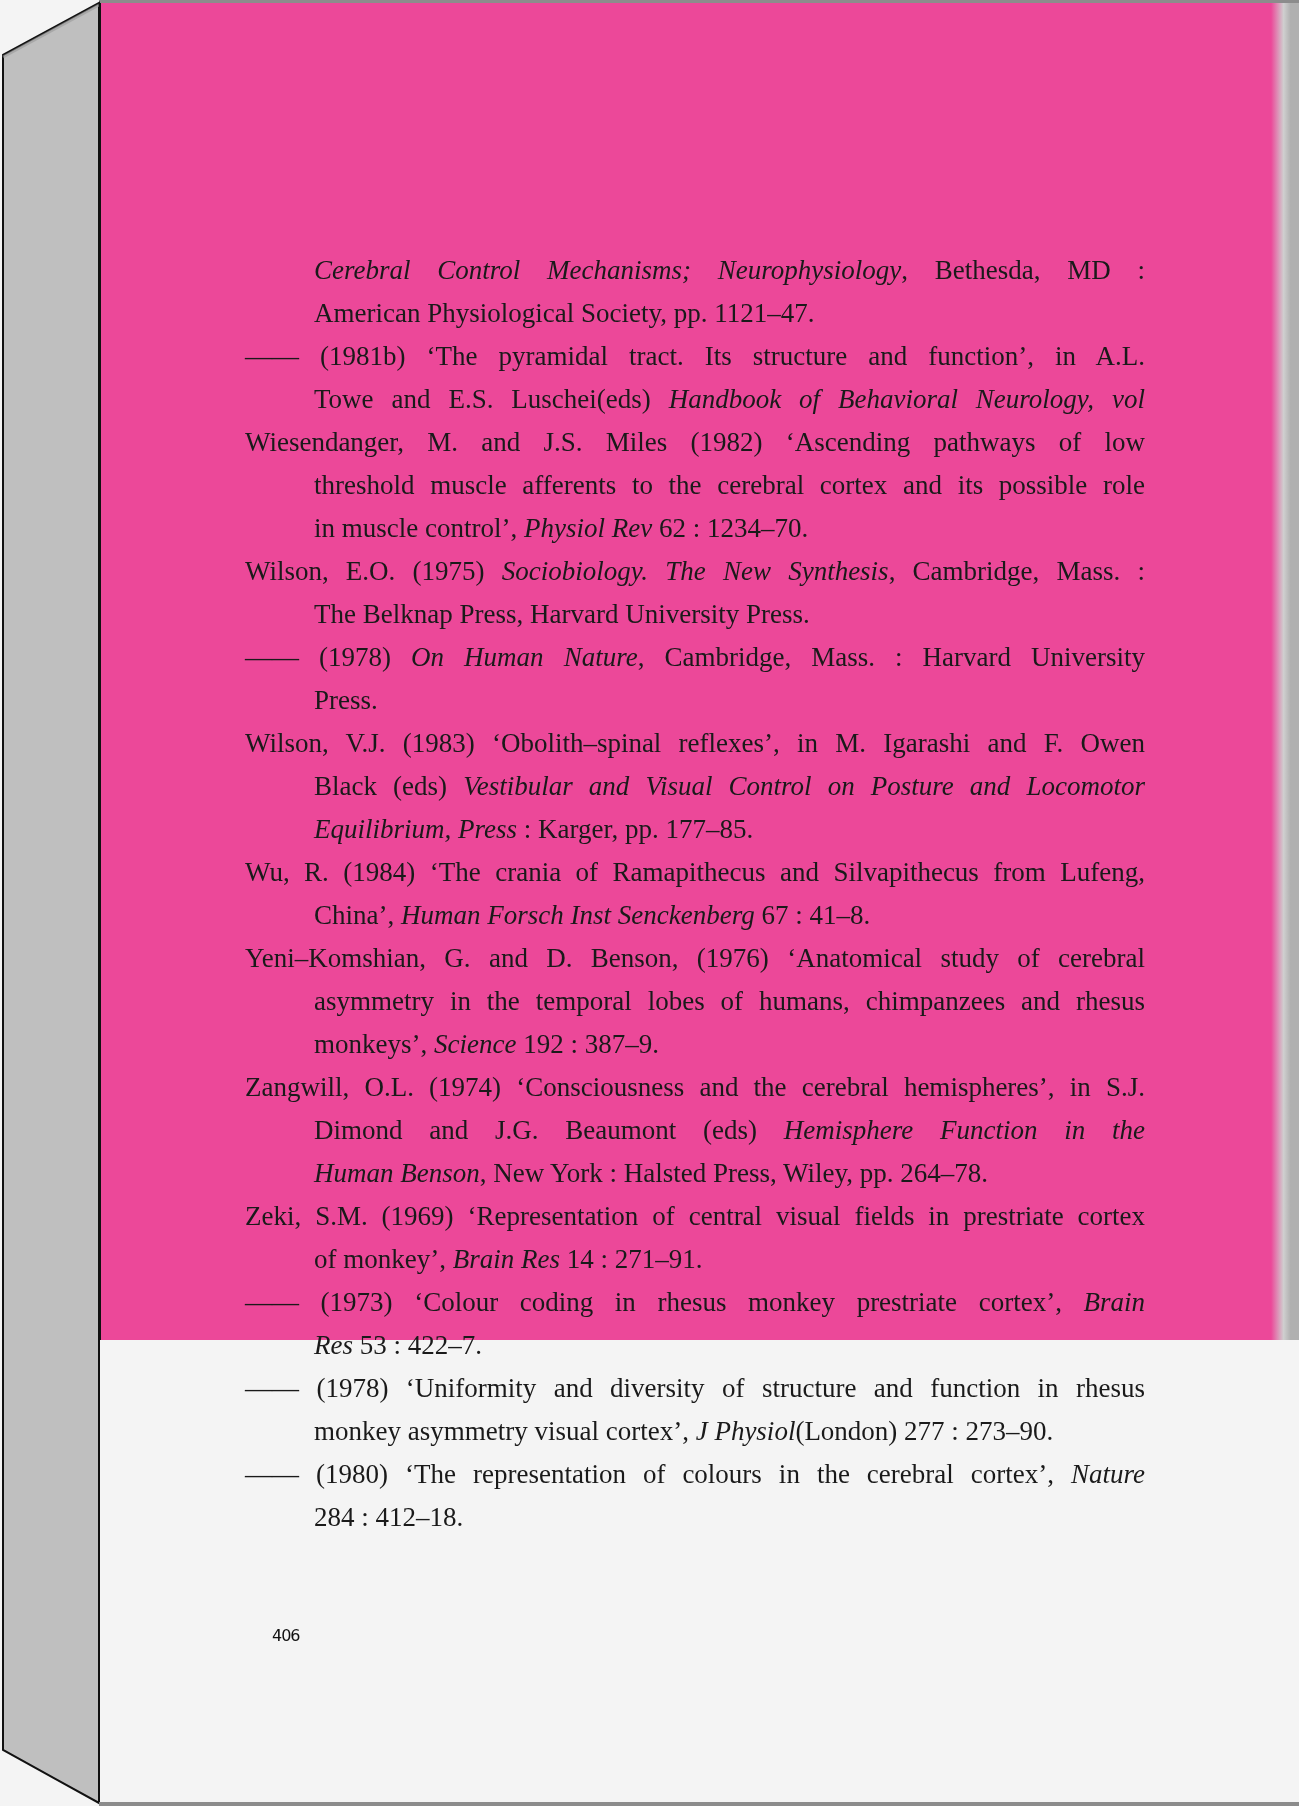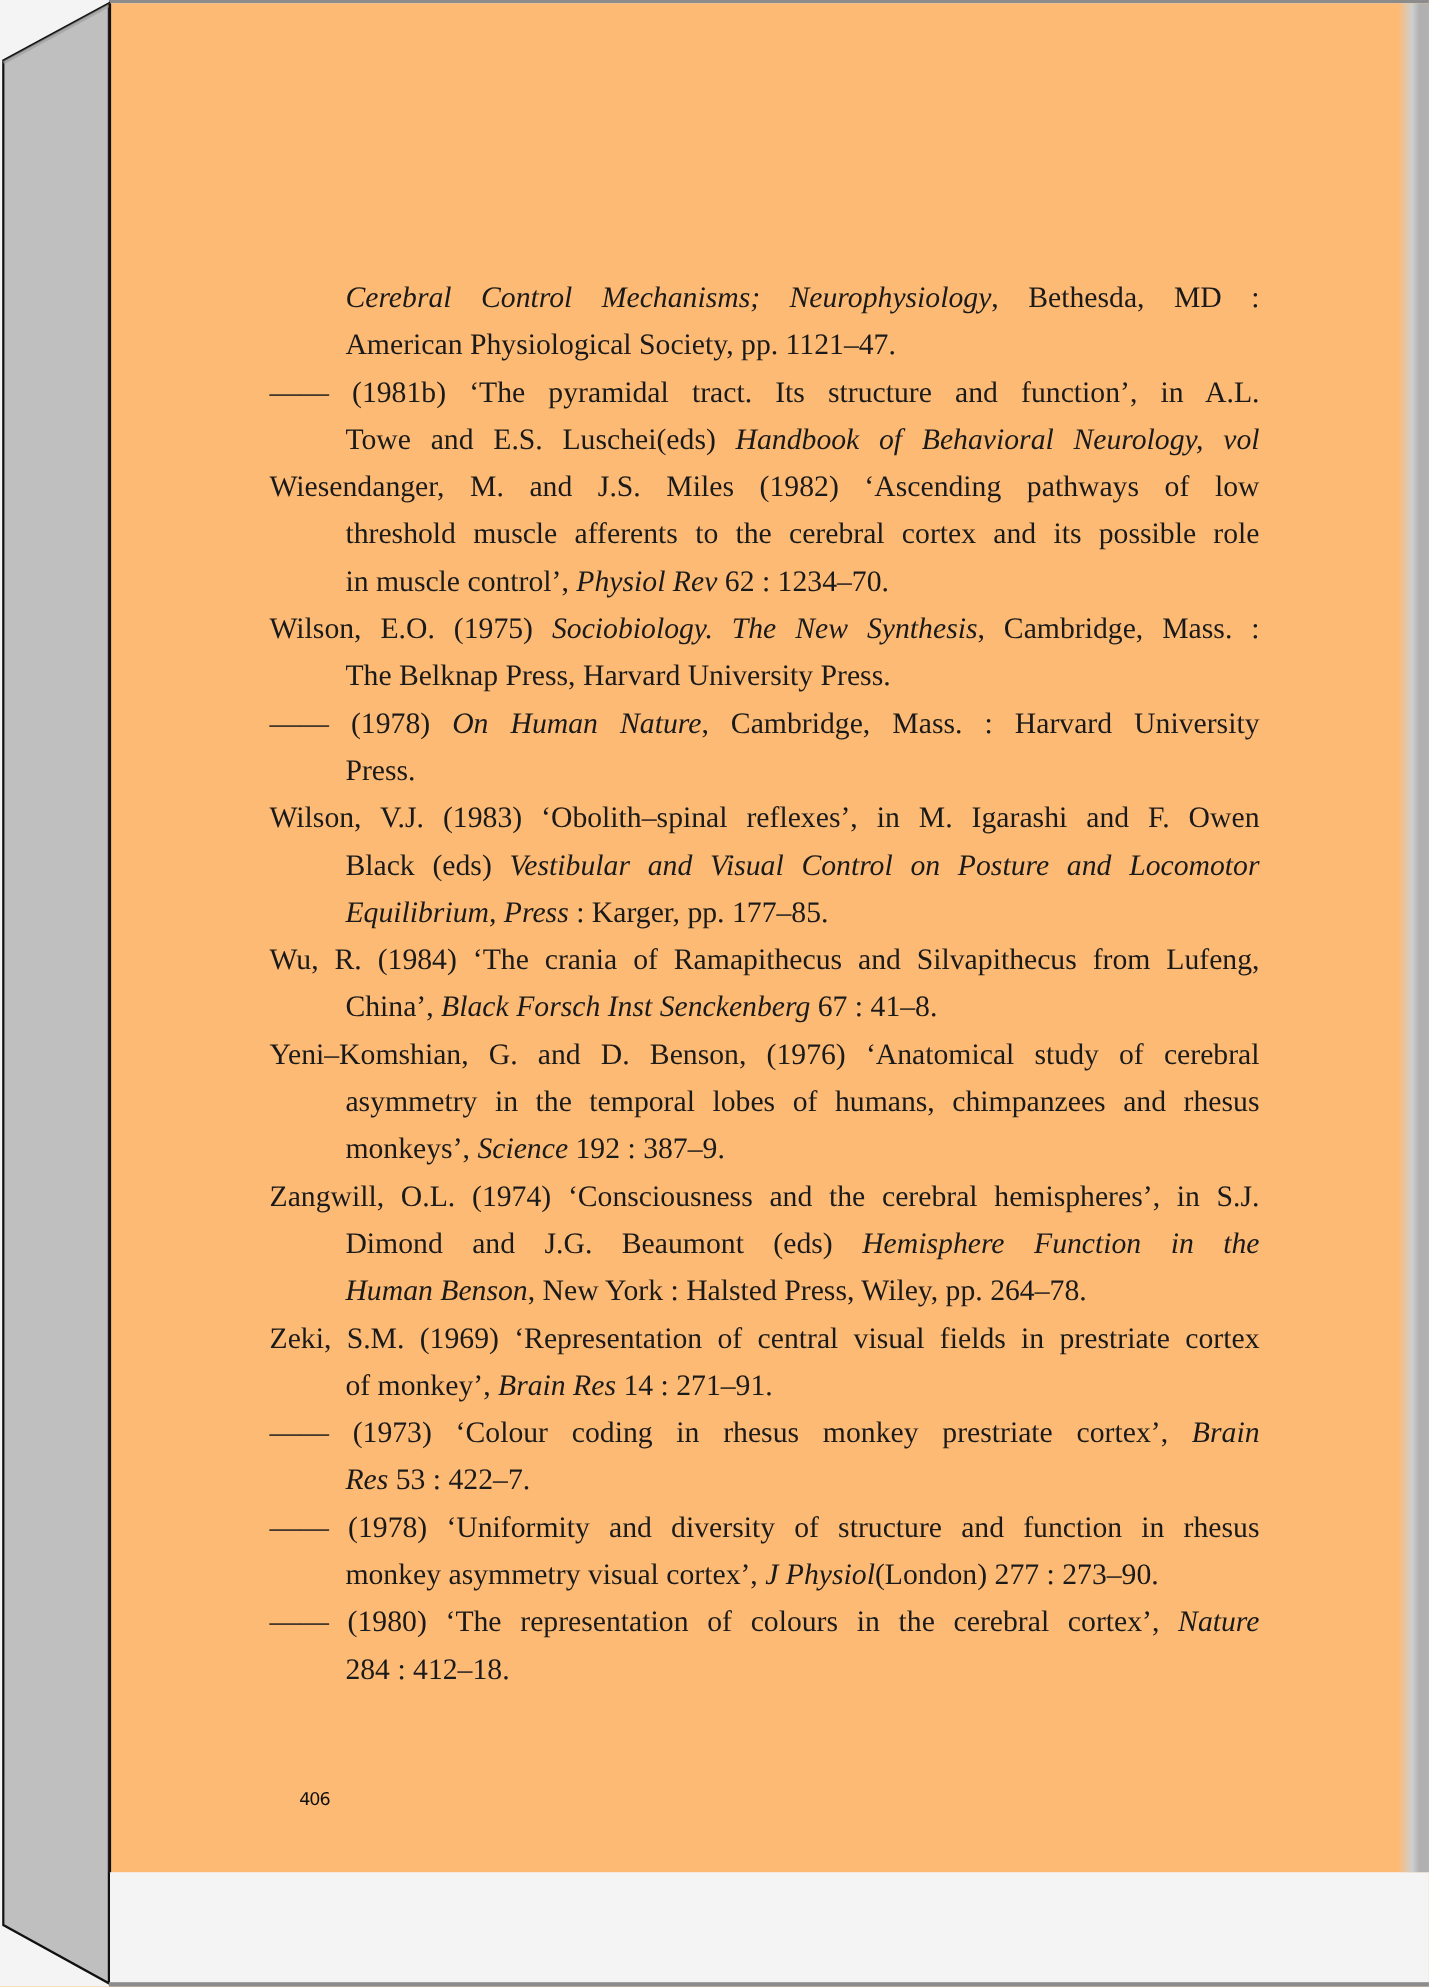"Cerebral Control Mechanisms;" .page { background: #fdba74 -> #ec4899; height: 1699px -> 1337px }
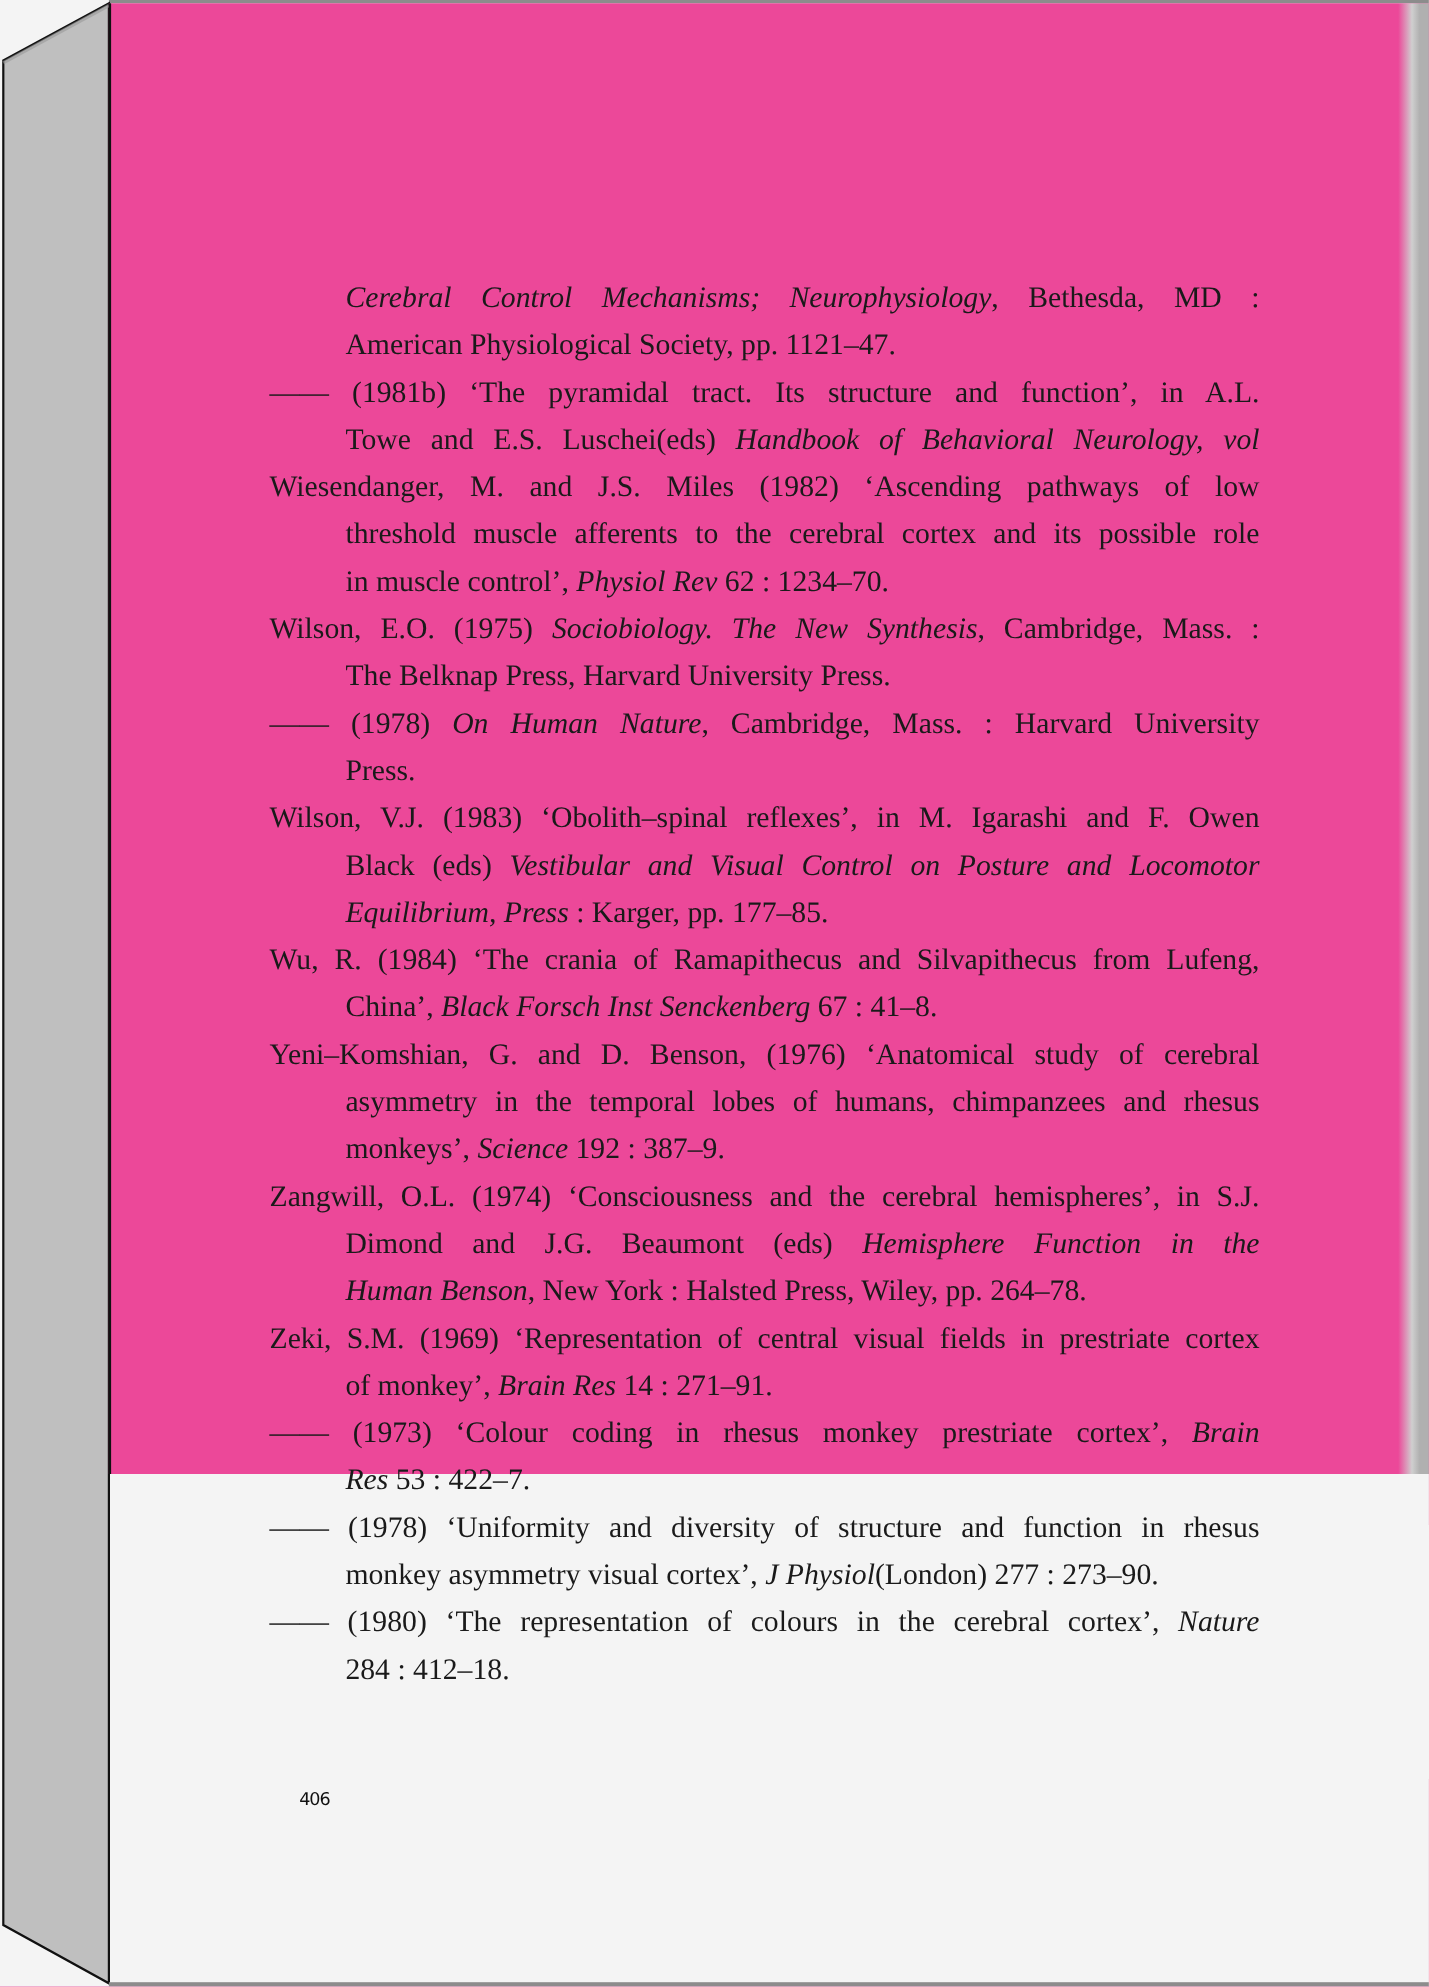"Black Forsch Inst Senckenberg" span.i { text: Black -> Human }
